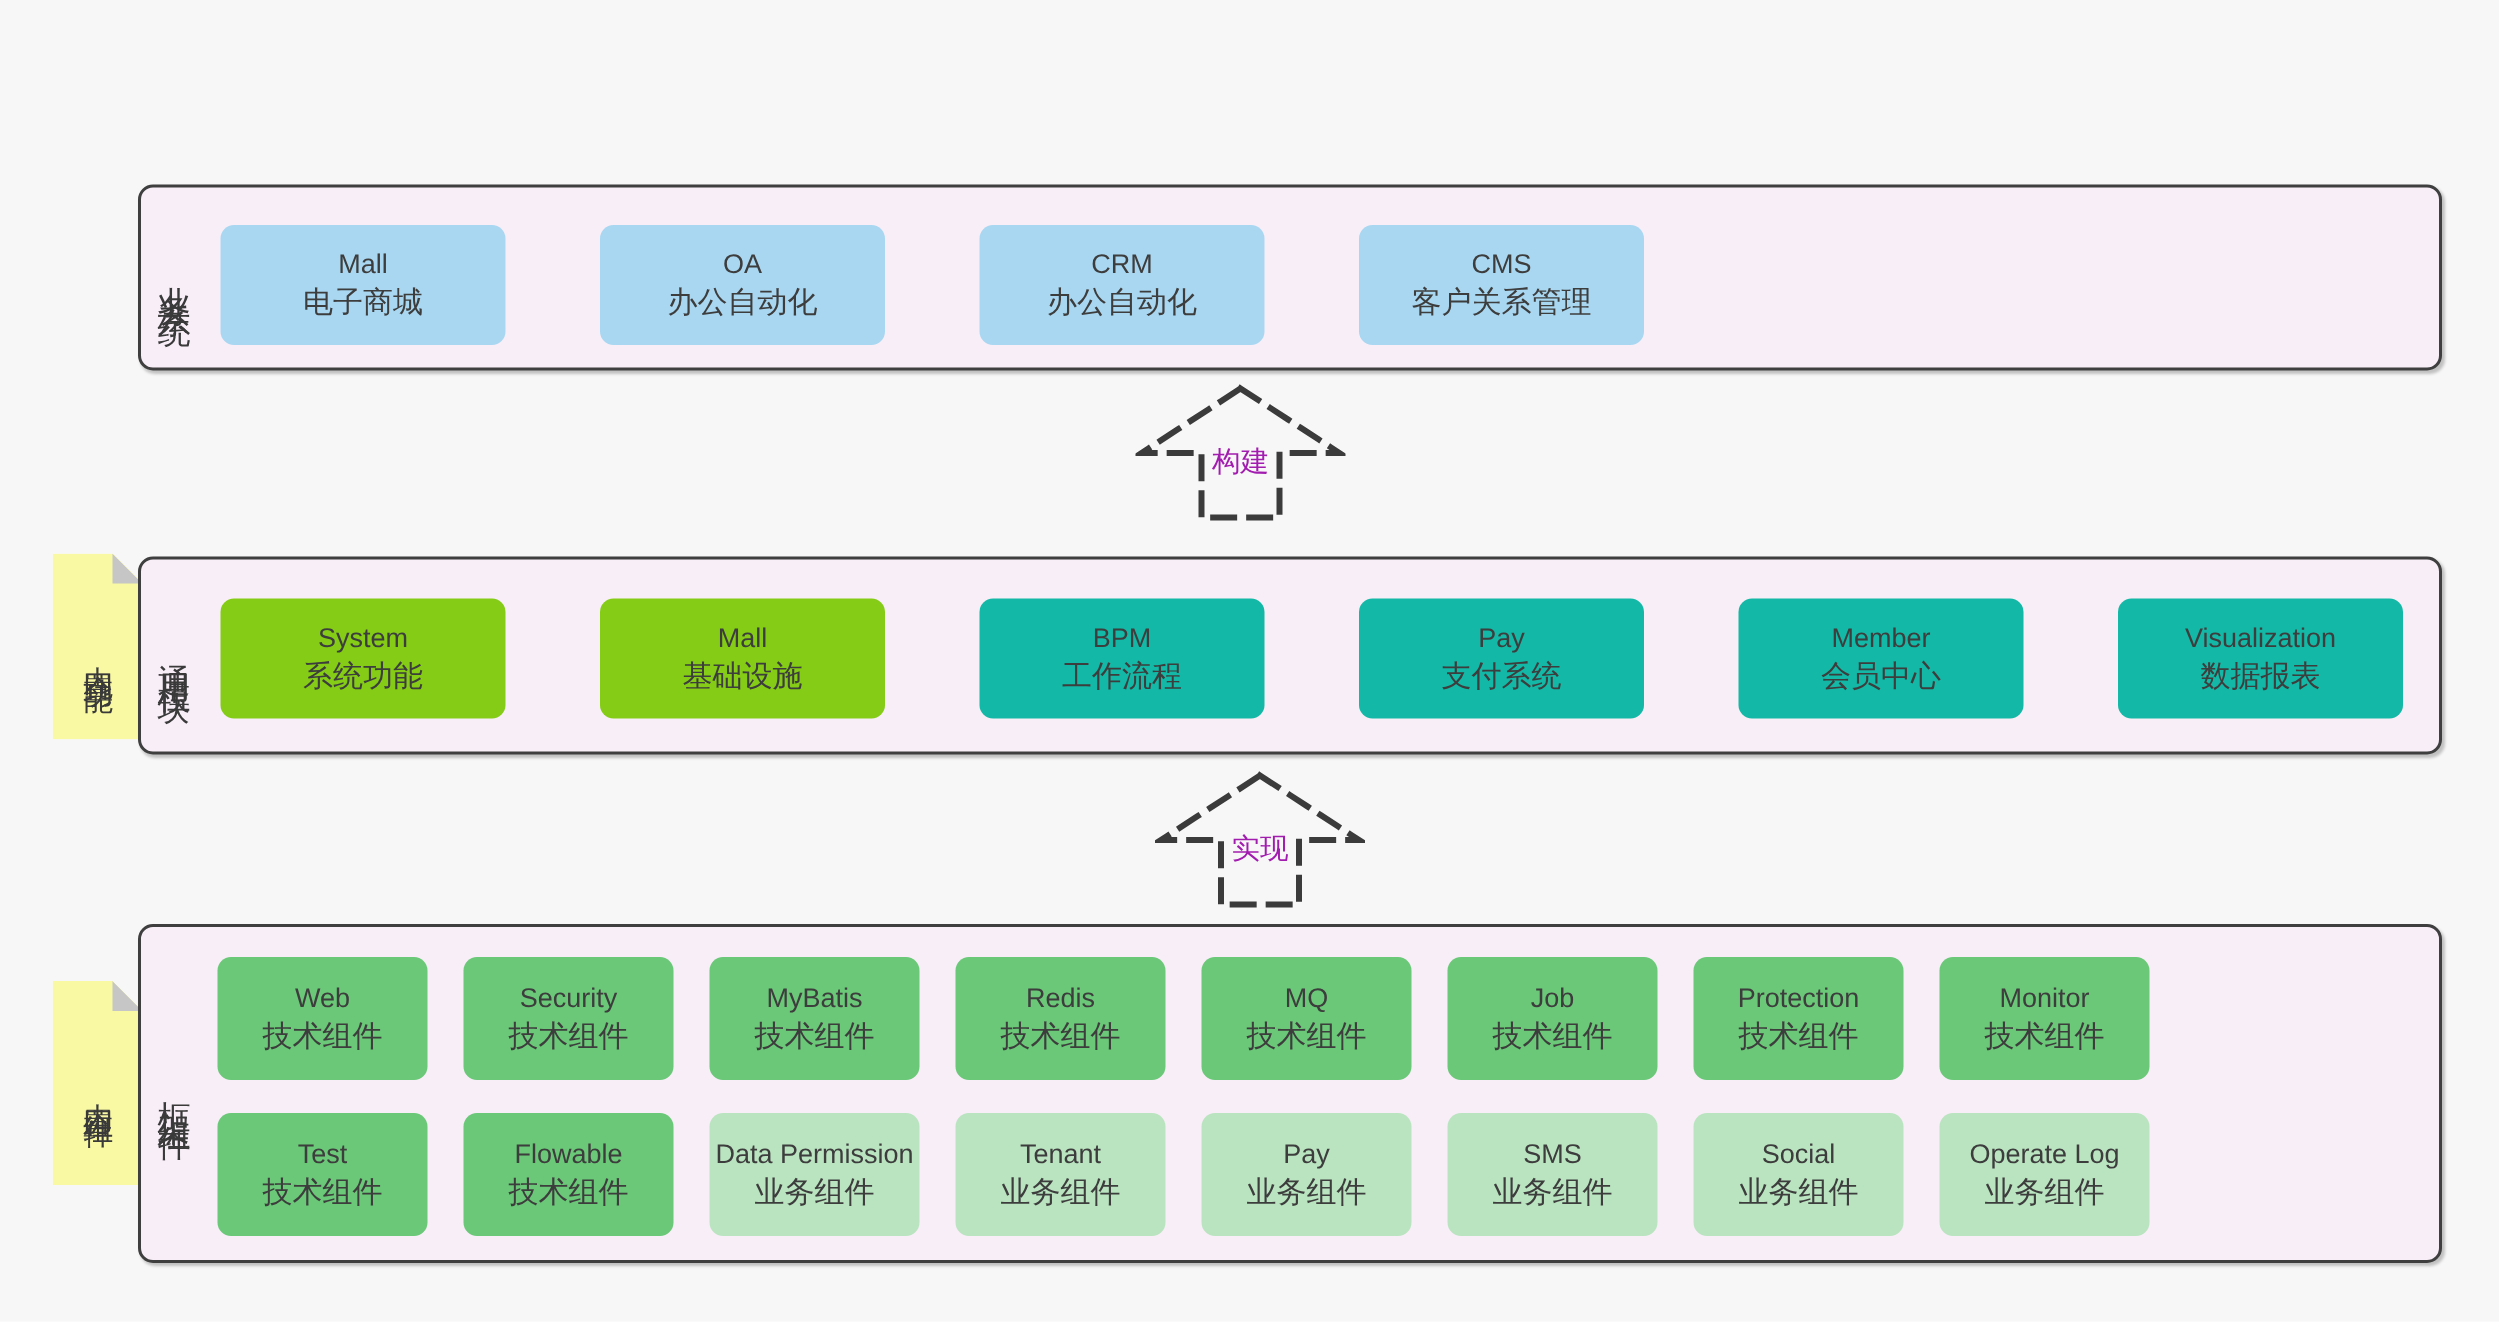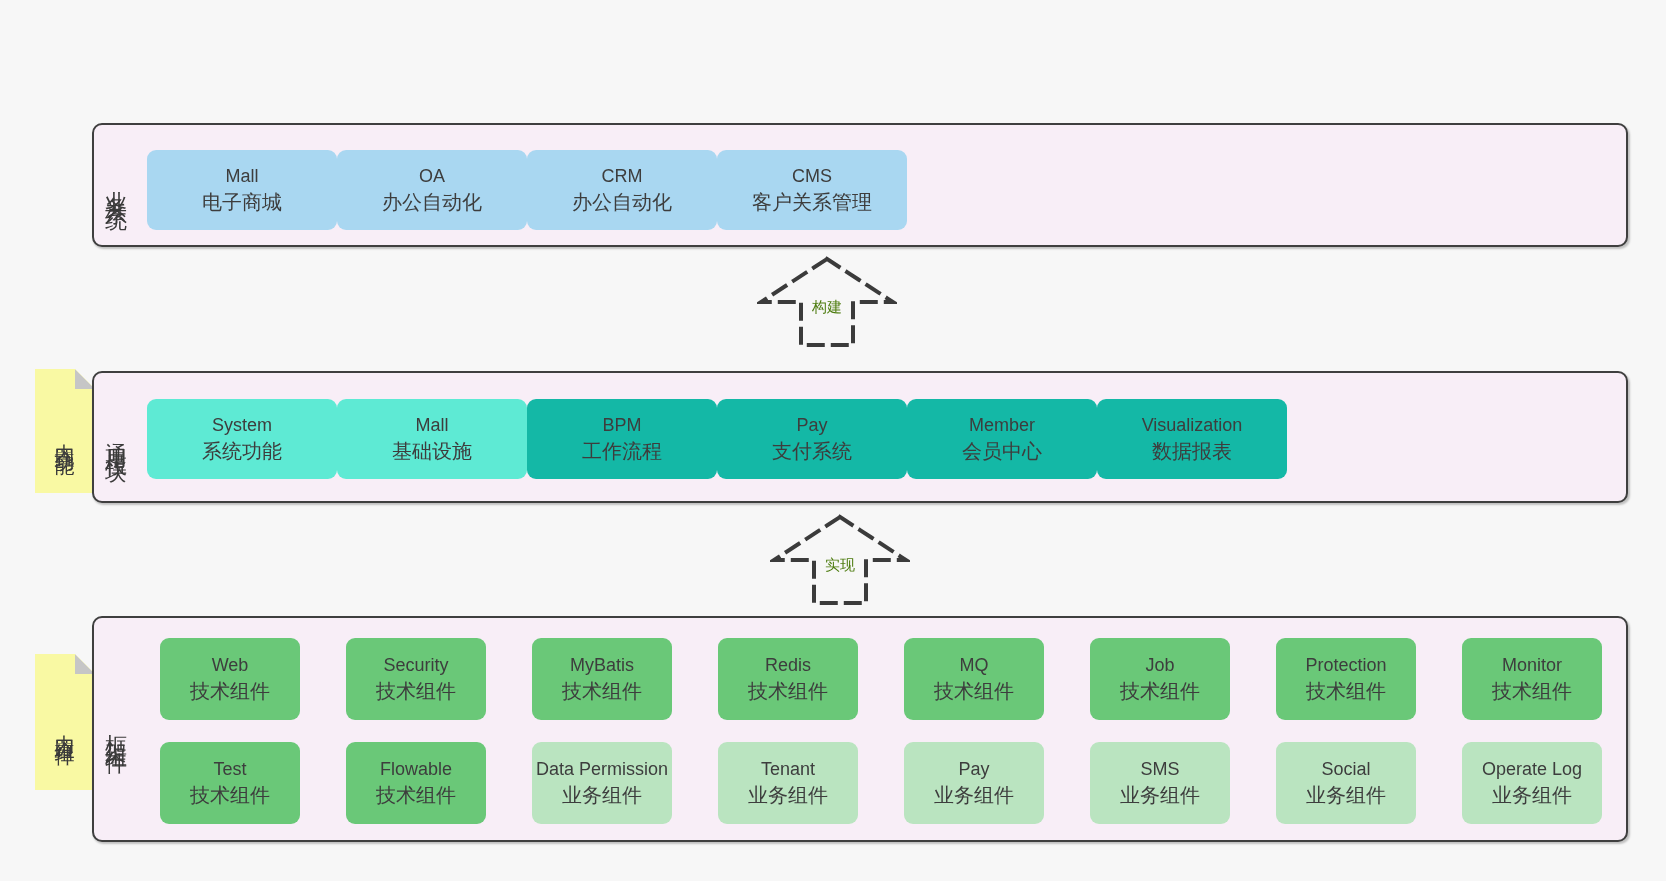"Mall" .row { gap: none -> 63px }
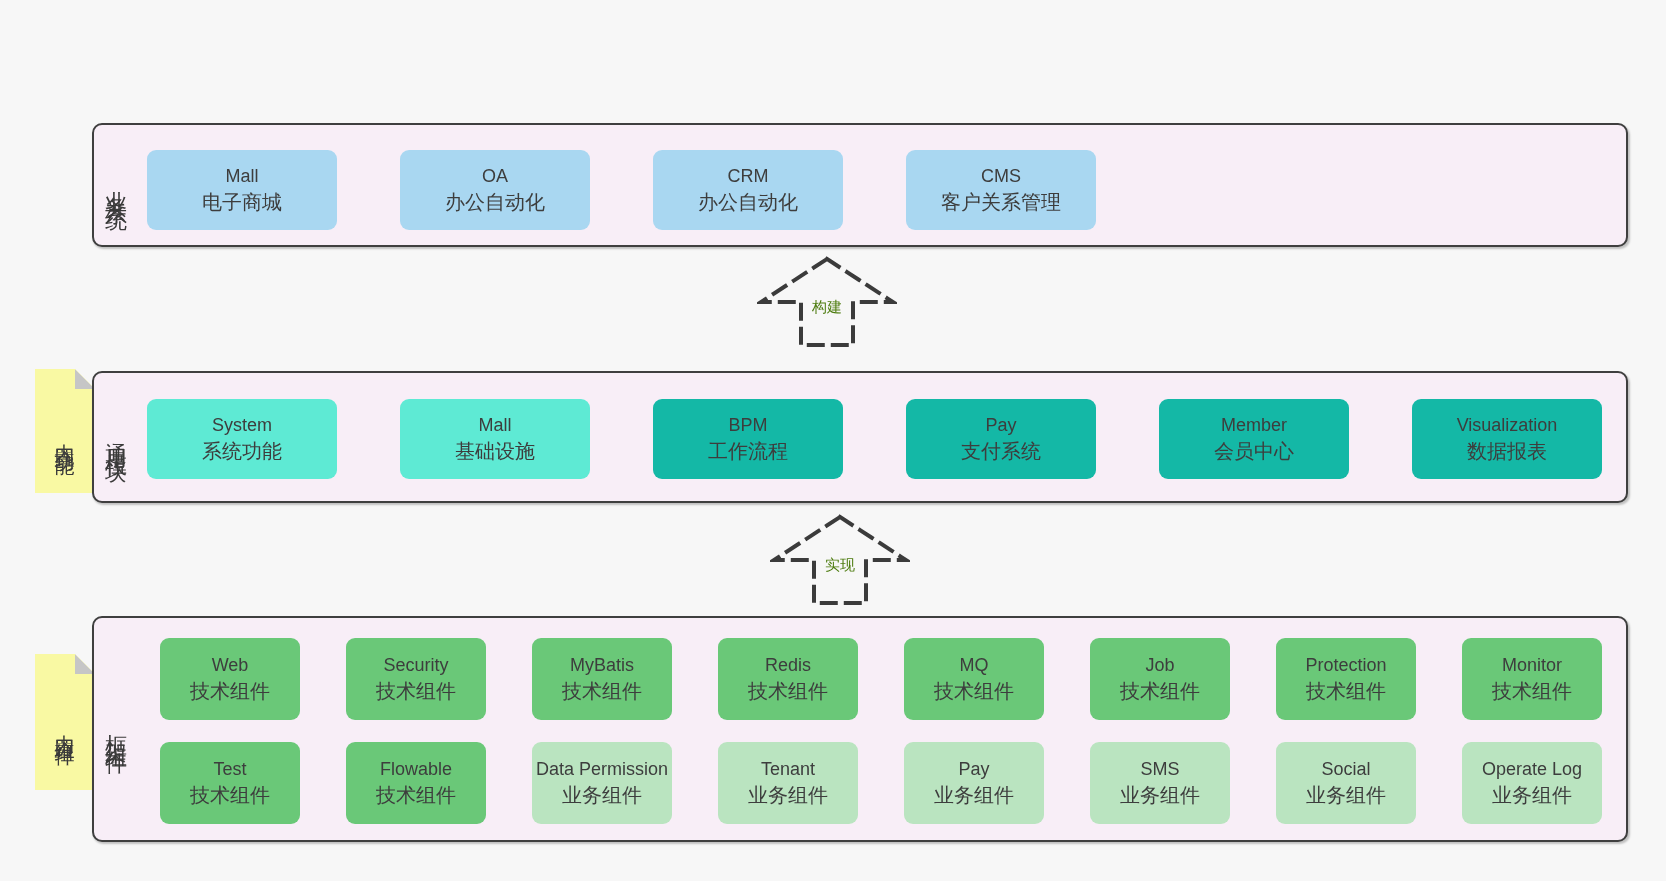"构建" .alabel { color: #4d7c0f -> #a21caf; font-size: 15px -> 19px }
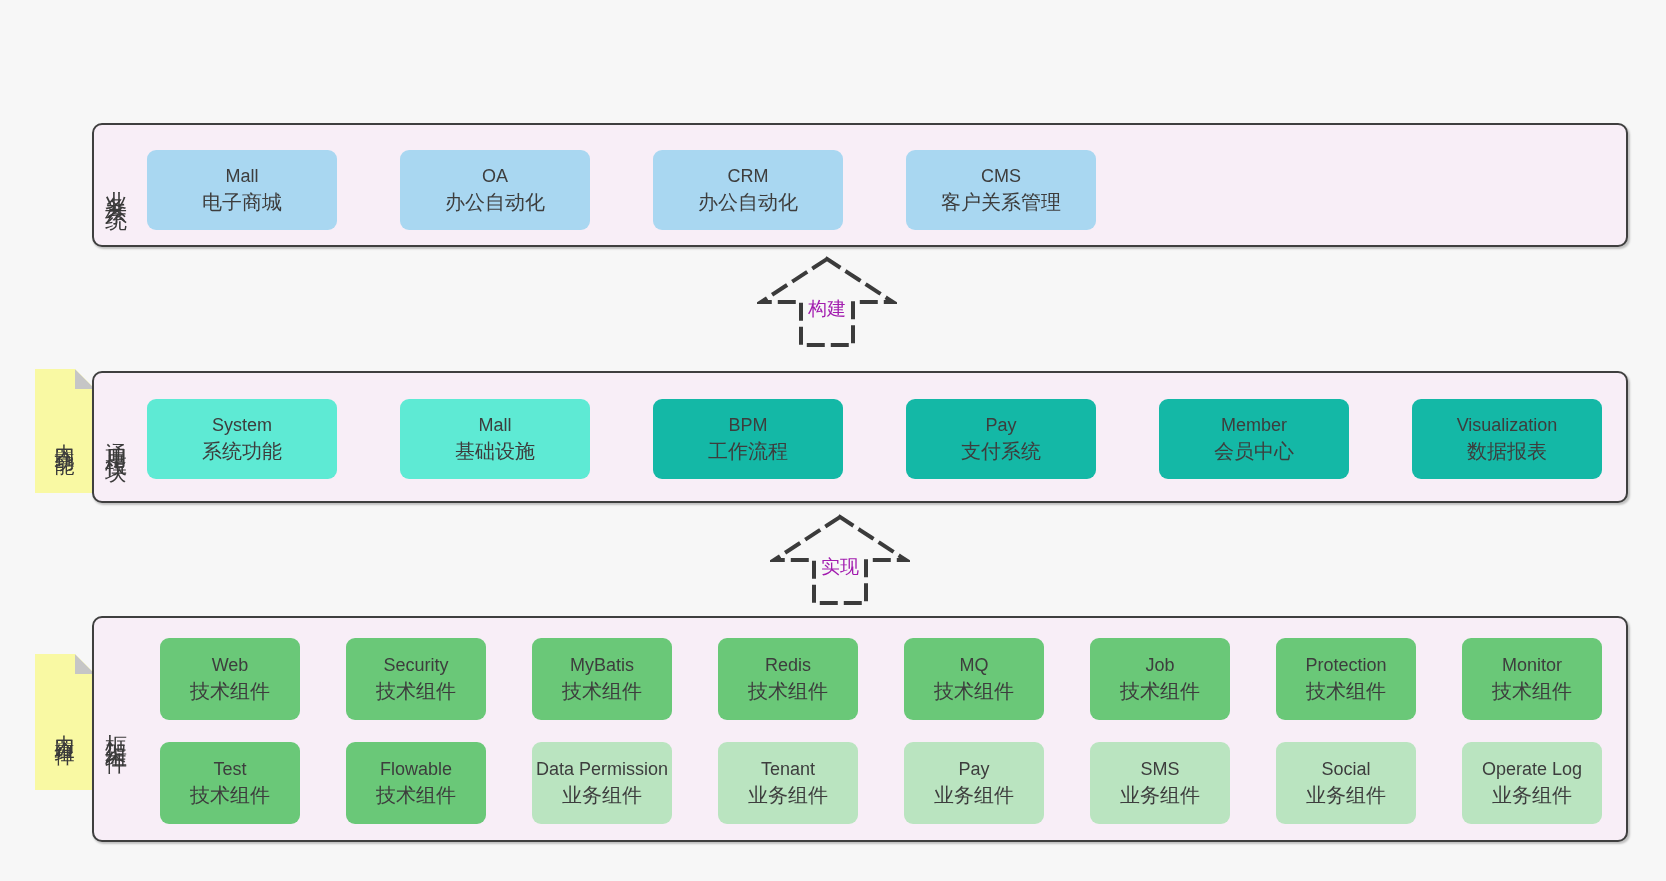"System" .b-red { background: #5eead4 -> #84cc16 }
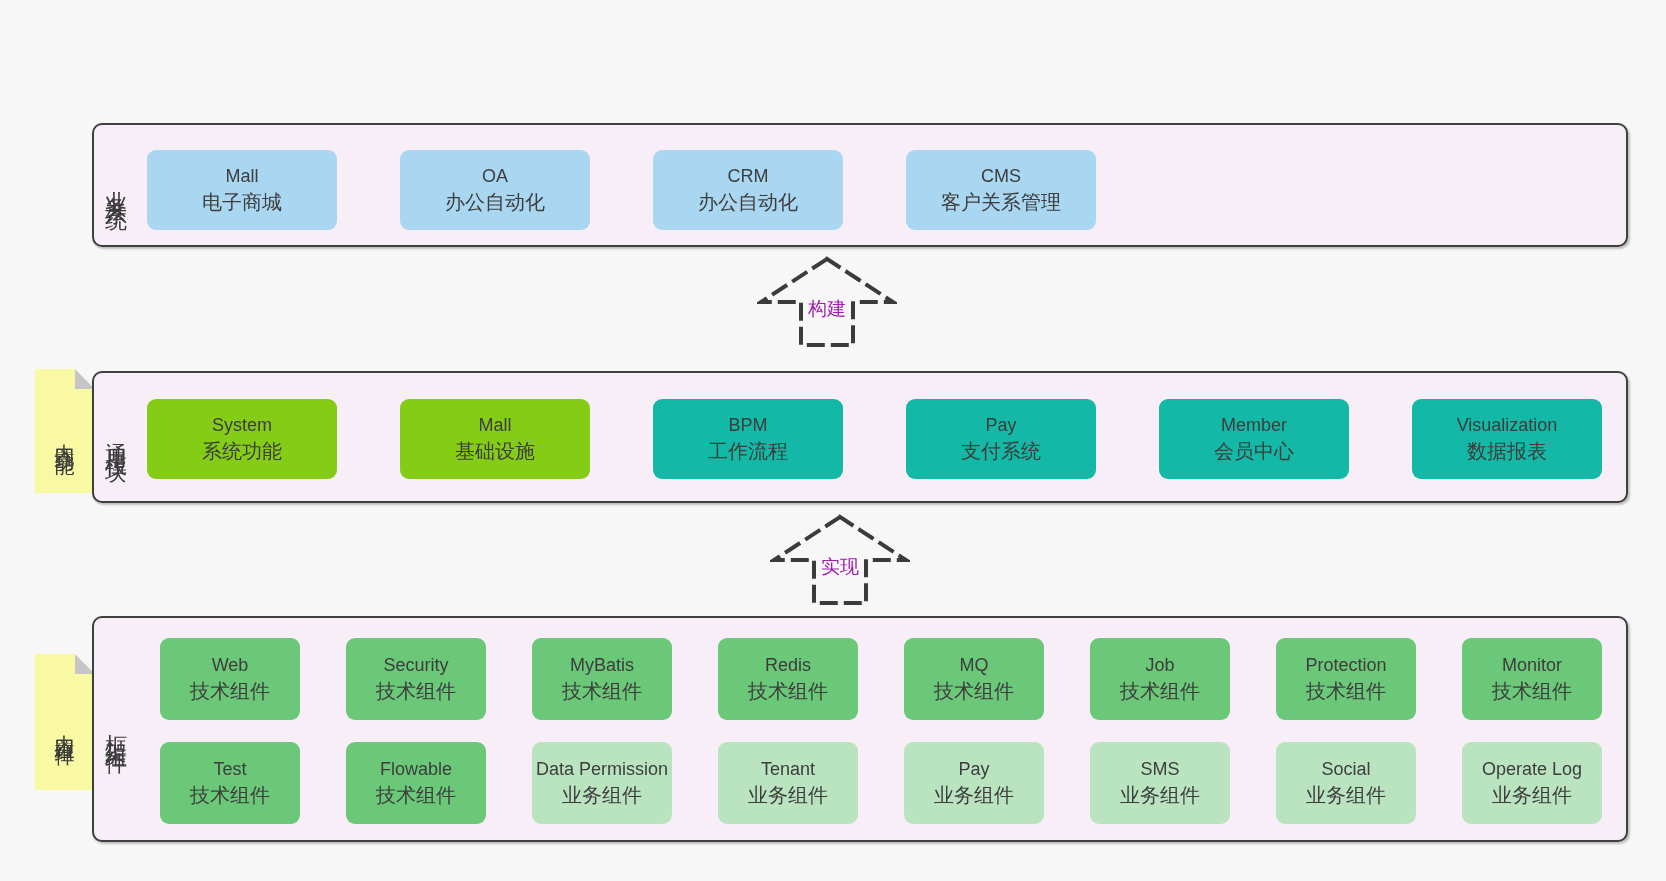"Web" .row8 { gap: 46px -> 24px; left: 66px -> 51px }
